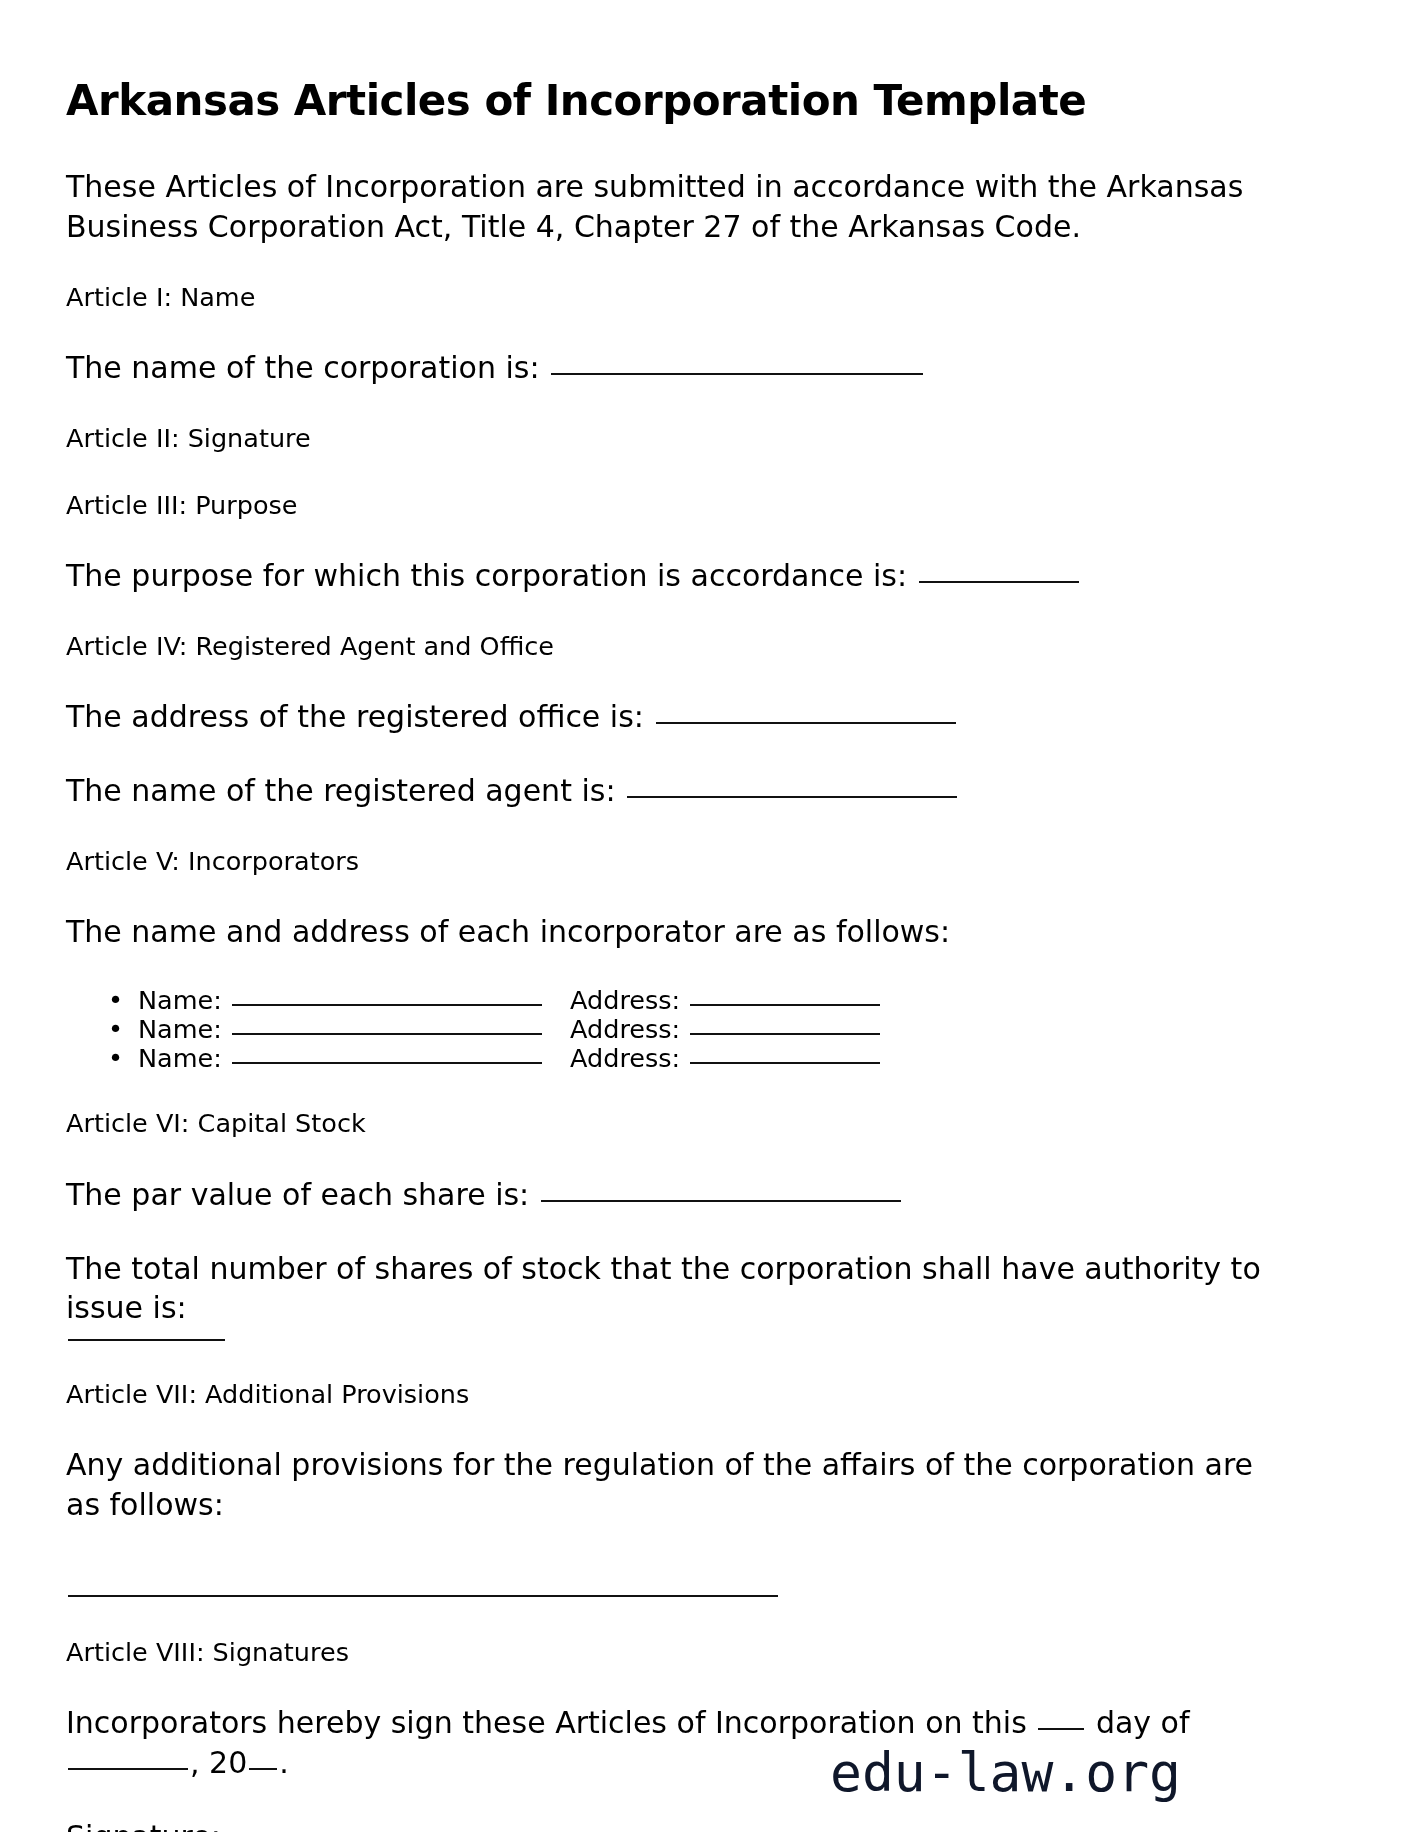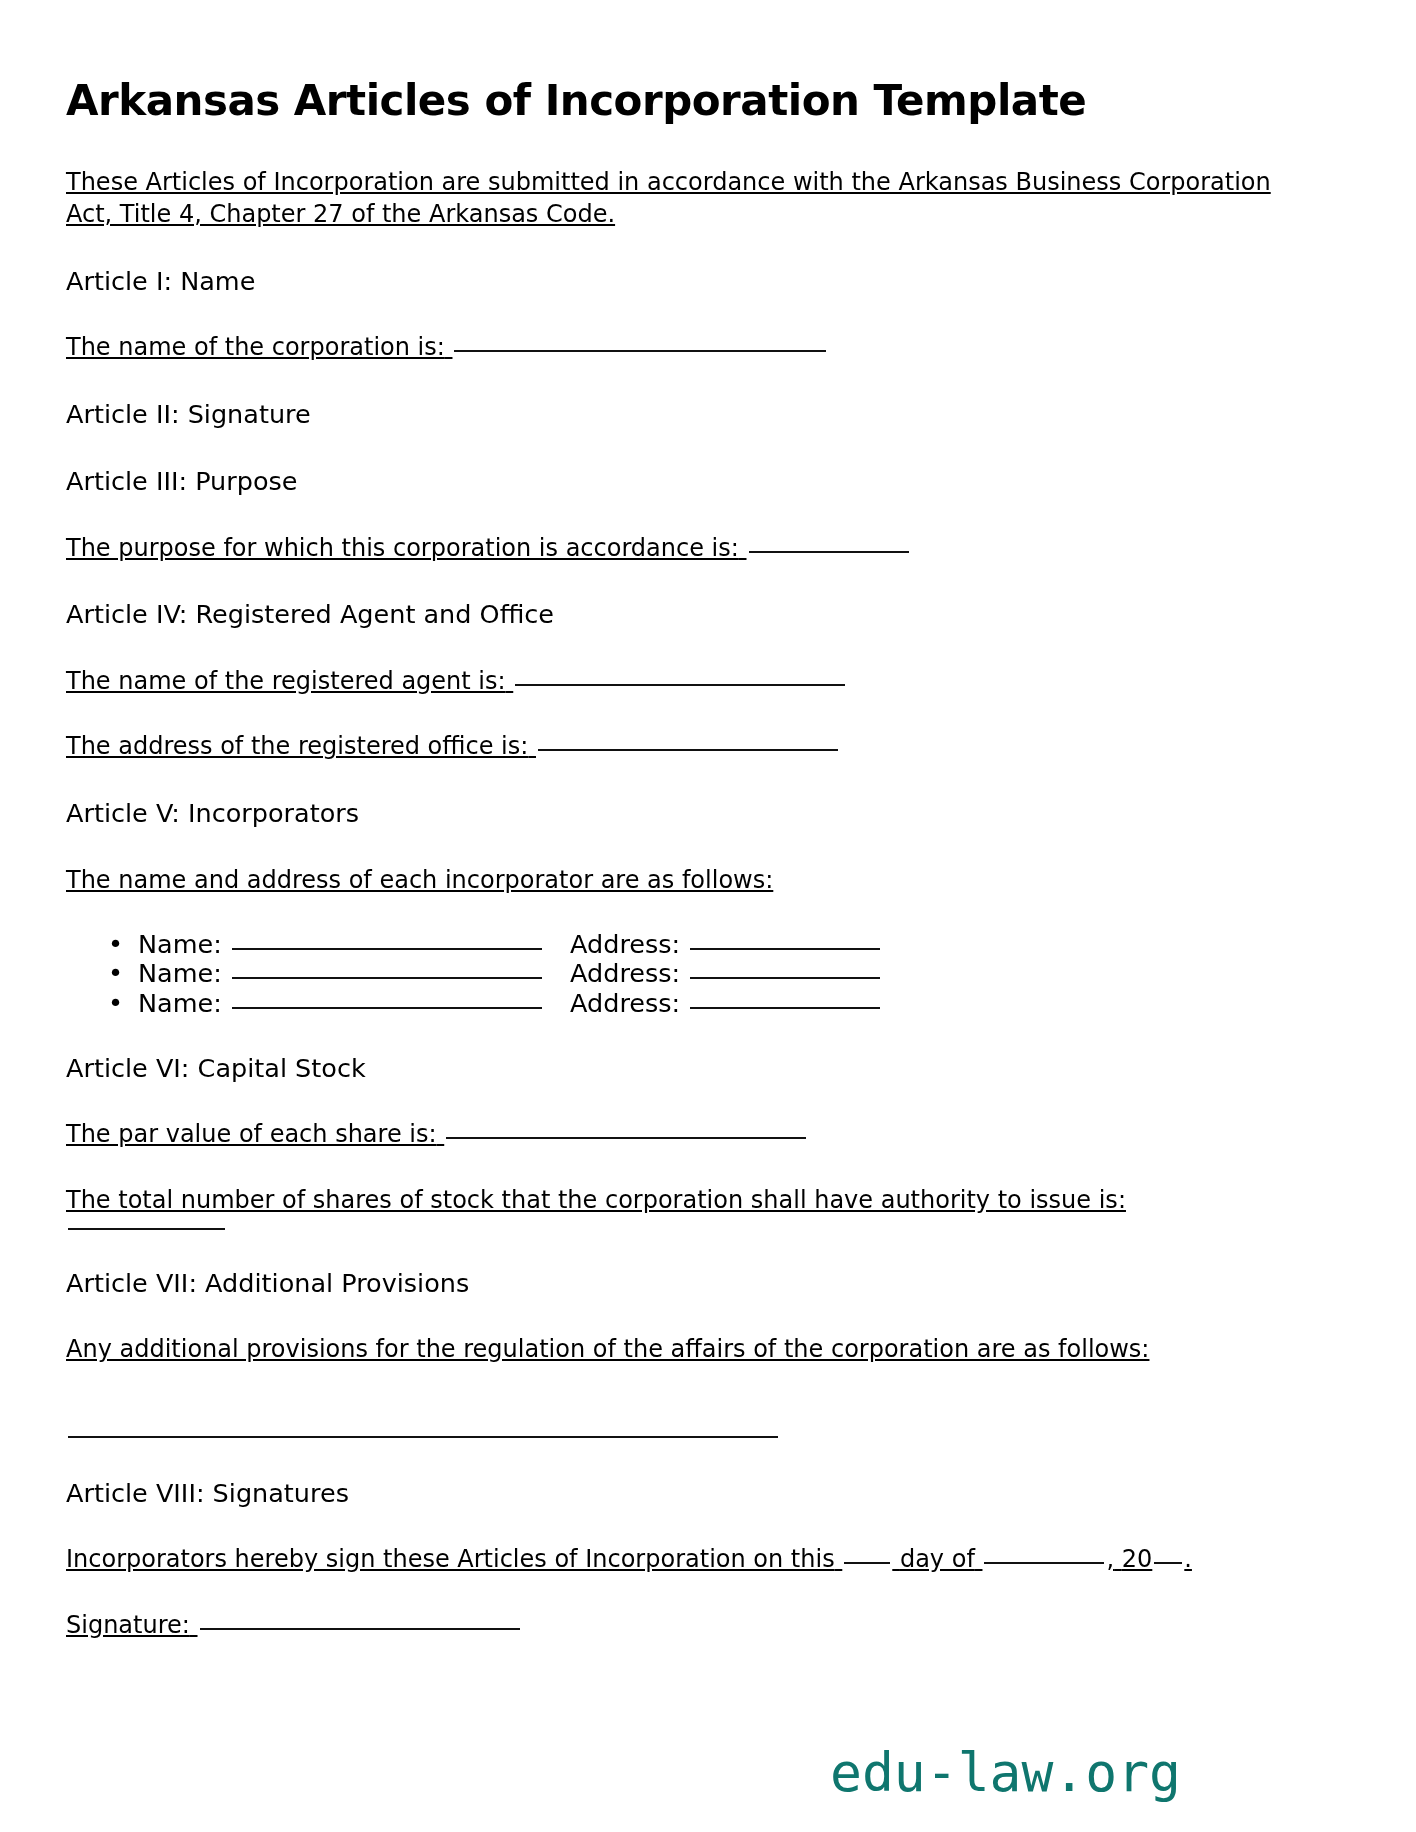"These Articles of Incorporation are" p.body-text { font-size: 24px -> 30px; text-decoration: underline -> none }
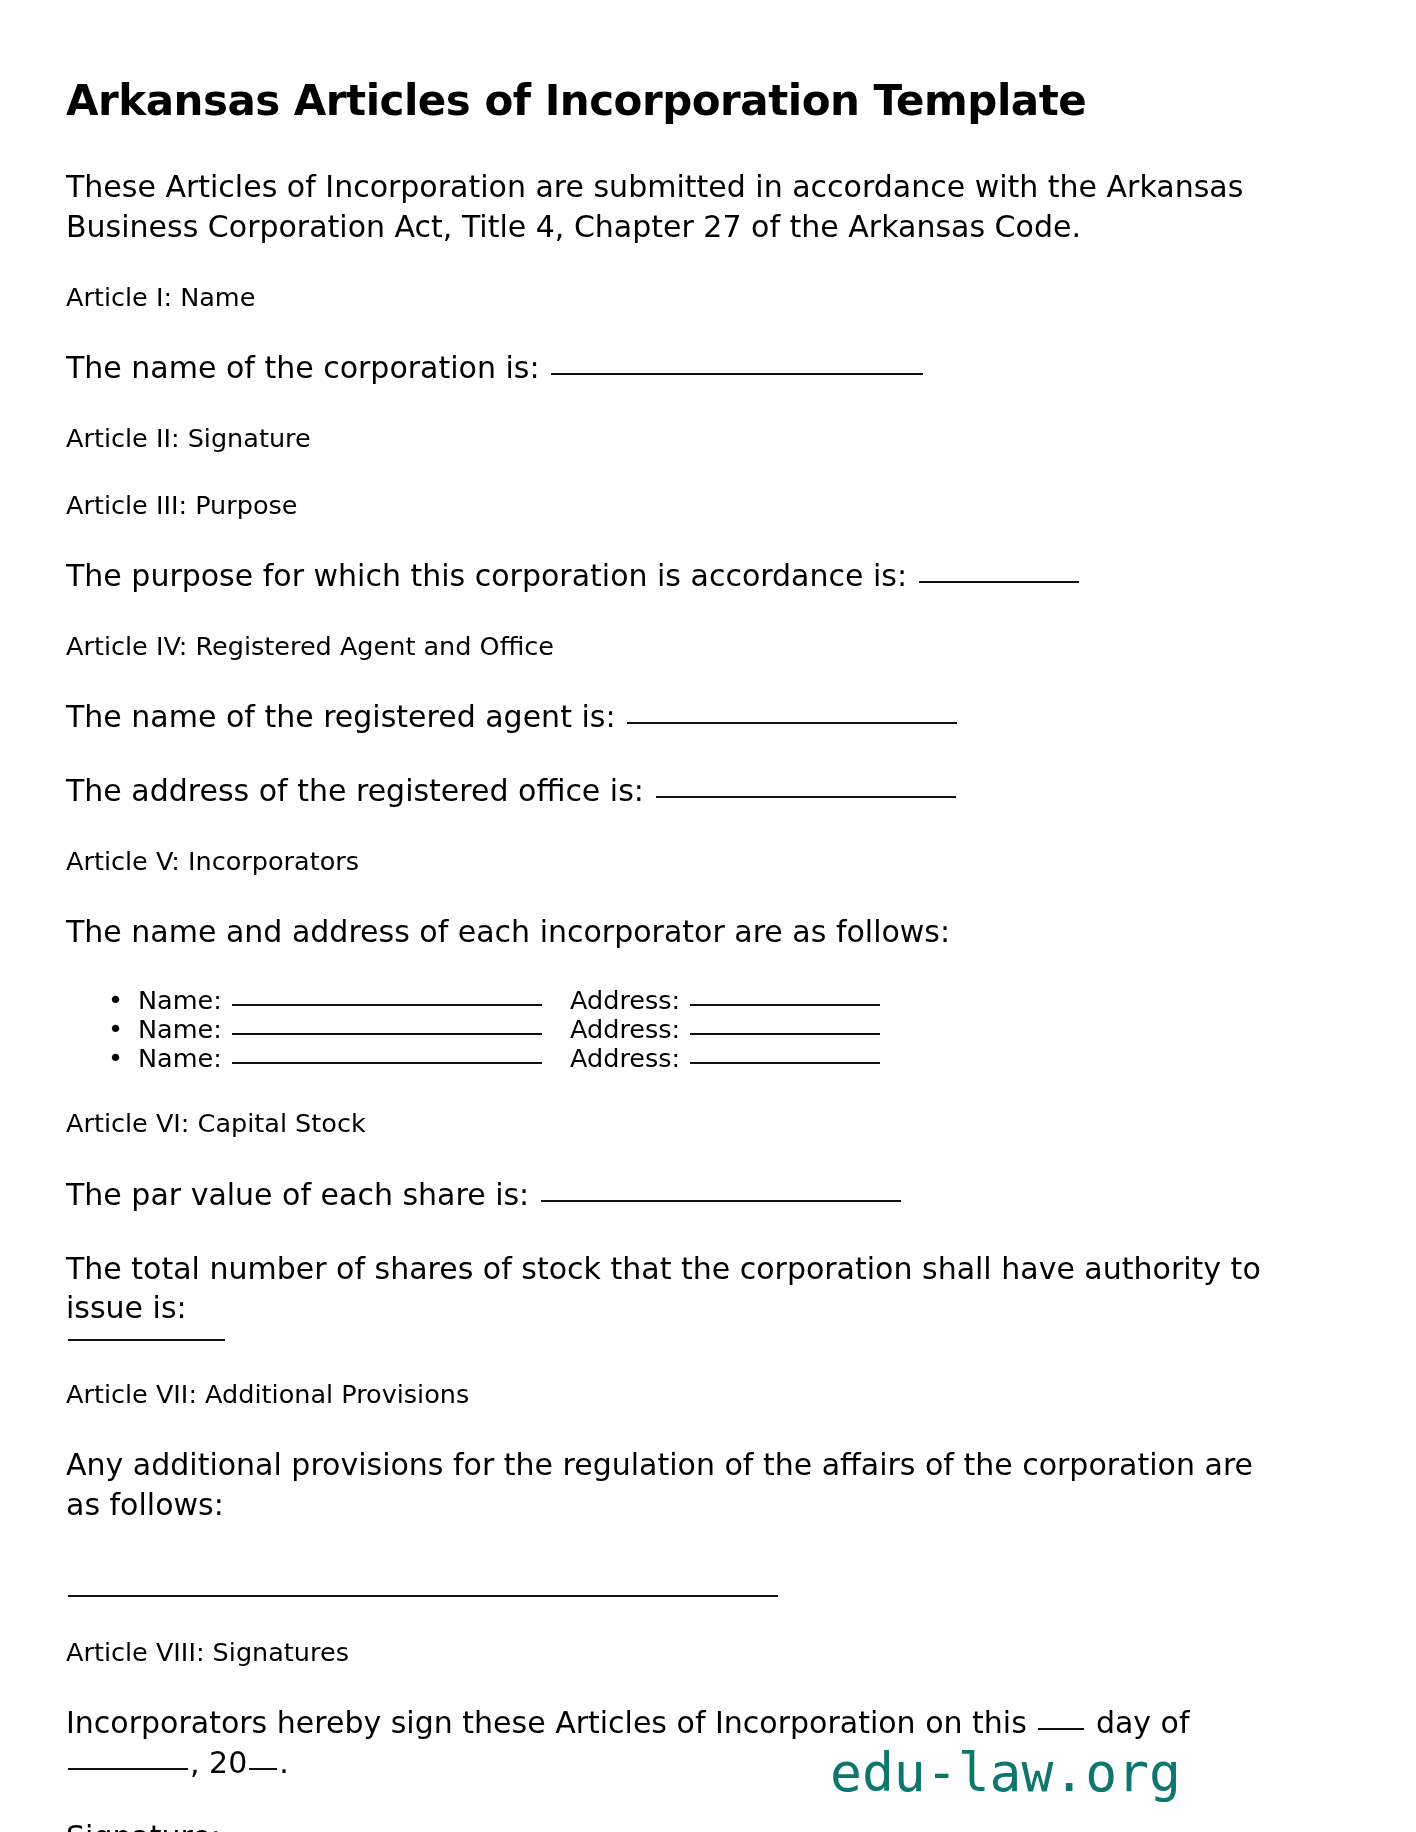"The name of the registered" p.body-text { order: before "The address of the registered" -> after "The address of the registered" }
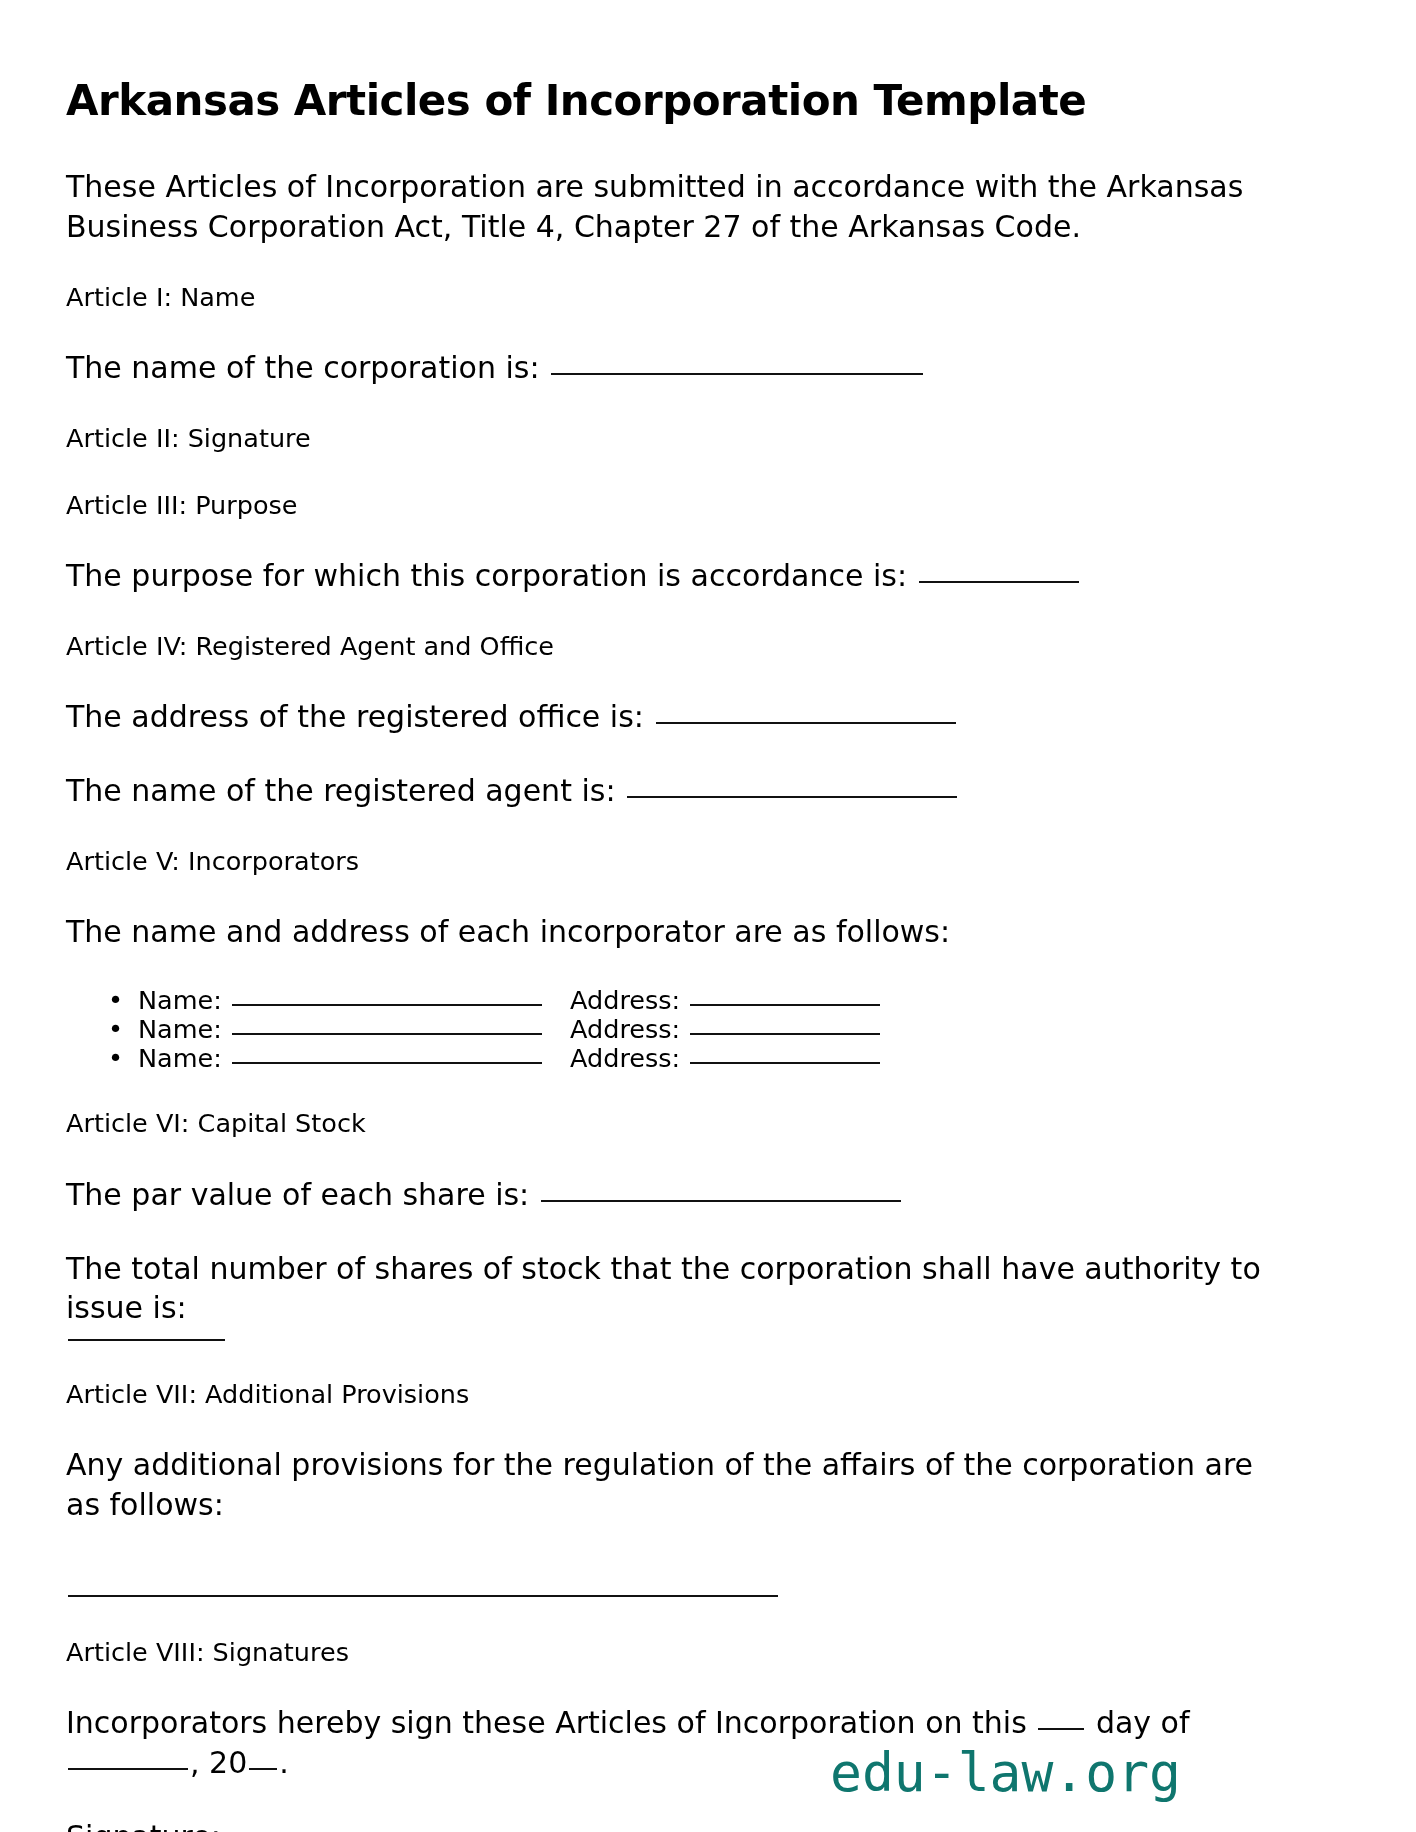"edu-law.org" .watermark { color: #0f766e -> #0f172a }
